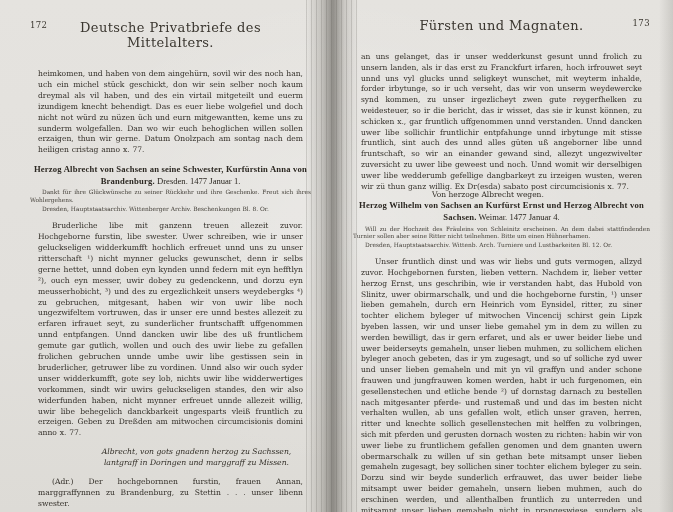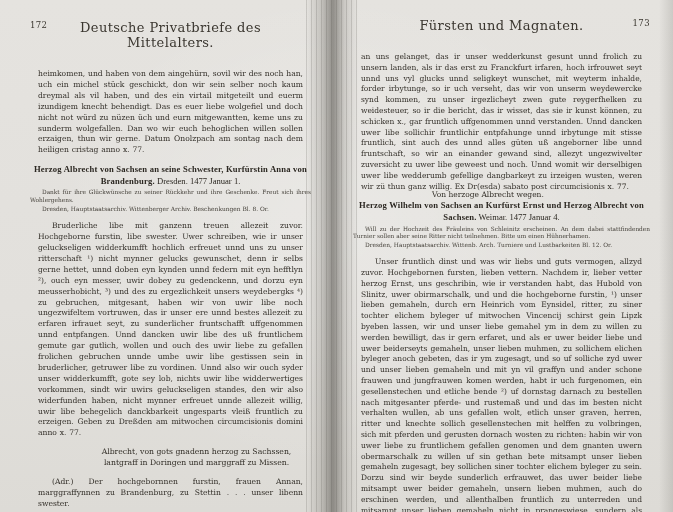"Albrecht, von gots gnadenn herzog" .sig { font-style: none -> italic }
